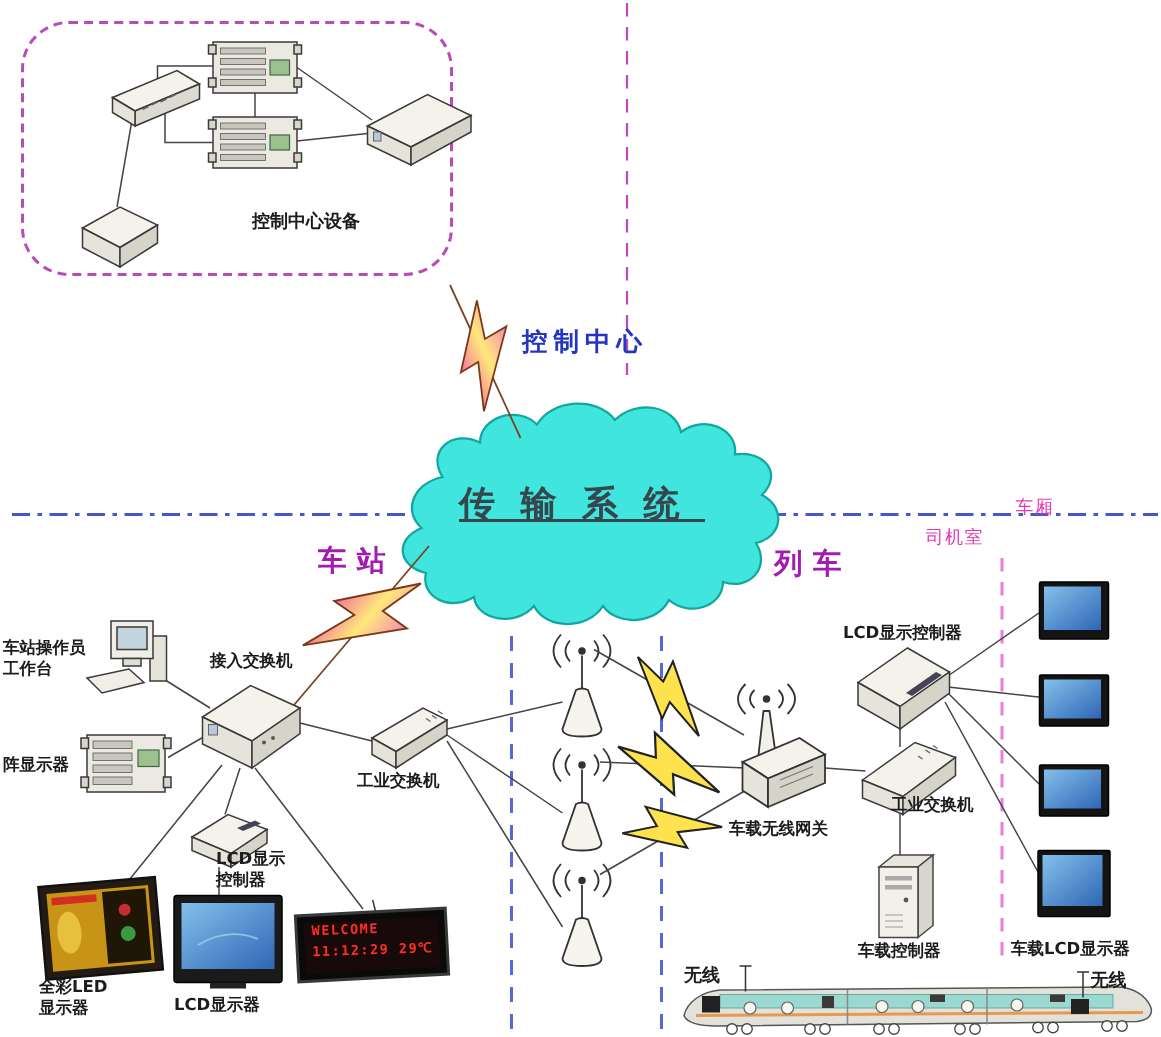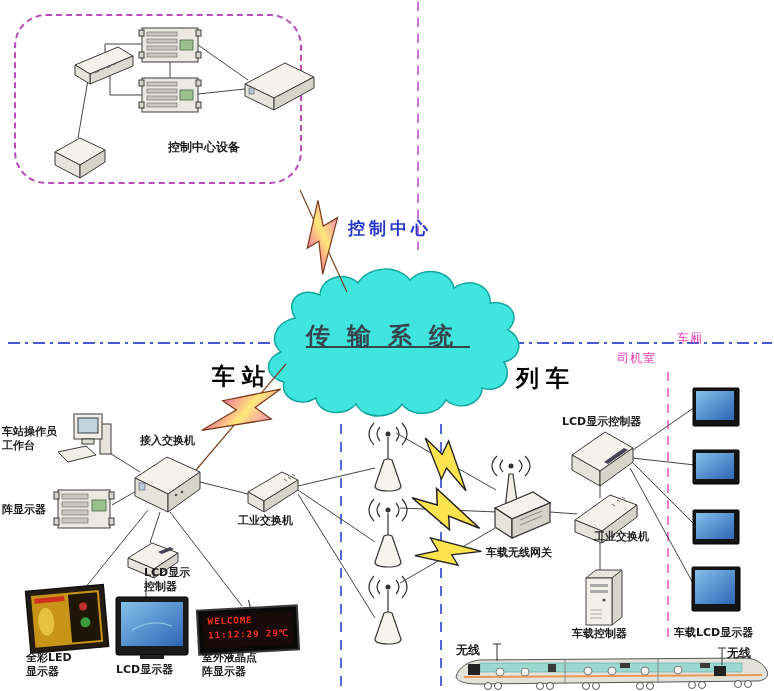"车站" .big { color: #000000 -> #a21caf; font-size: 23px -> 19px }
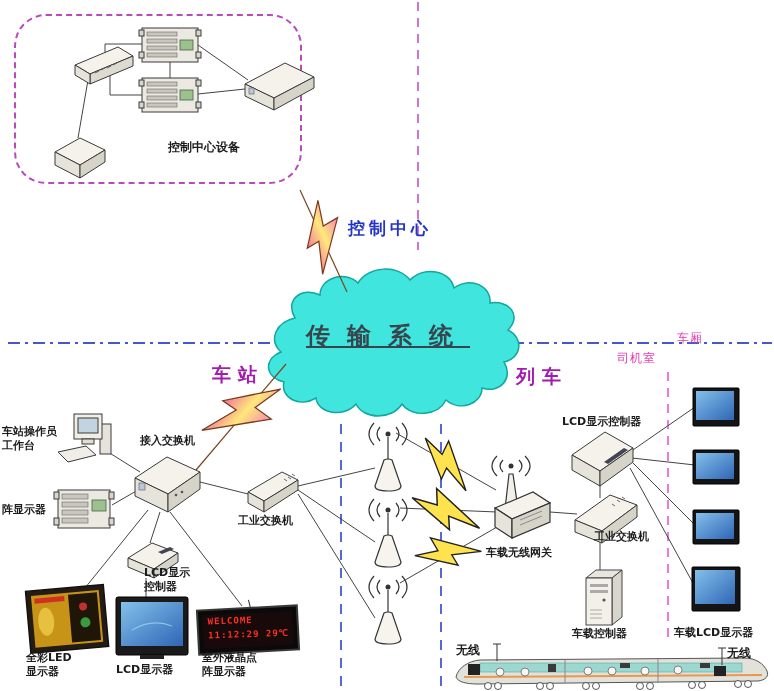"室外液晶点" div.lbl { html: <div>室外液晶点 阵显示器</div> -> none }
